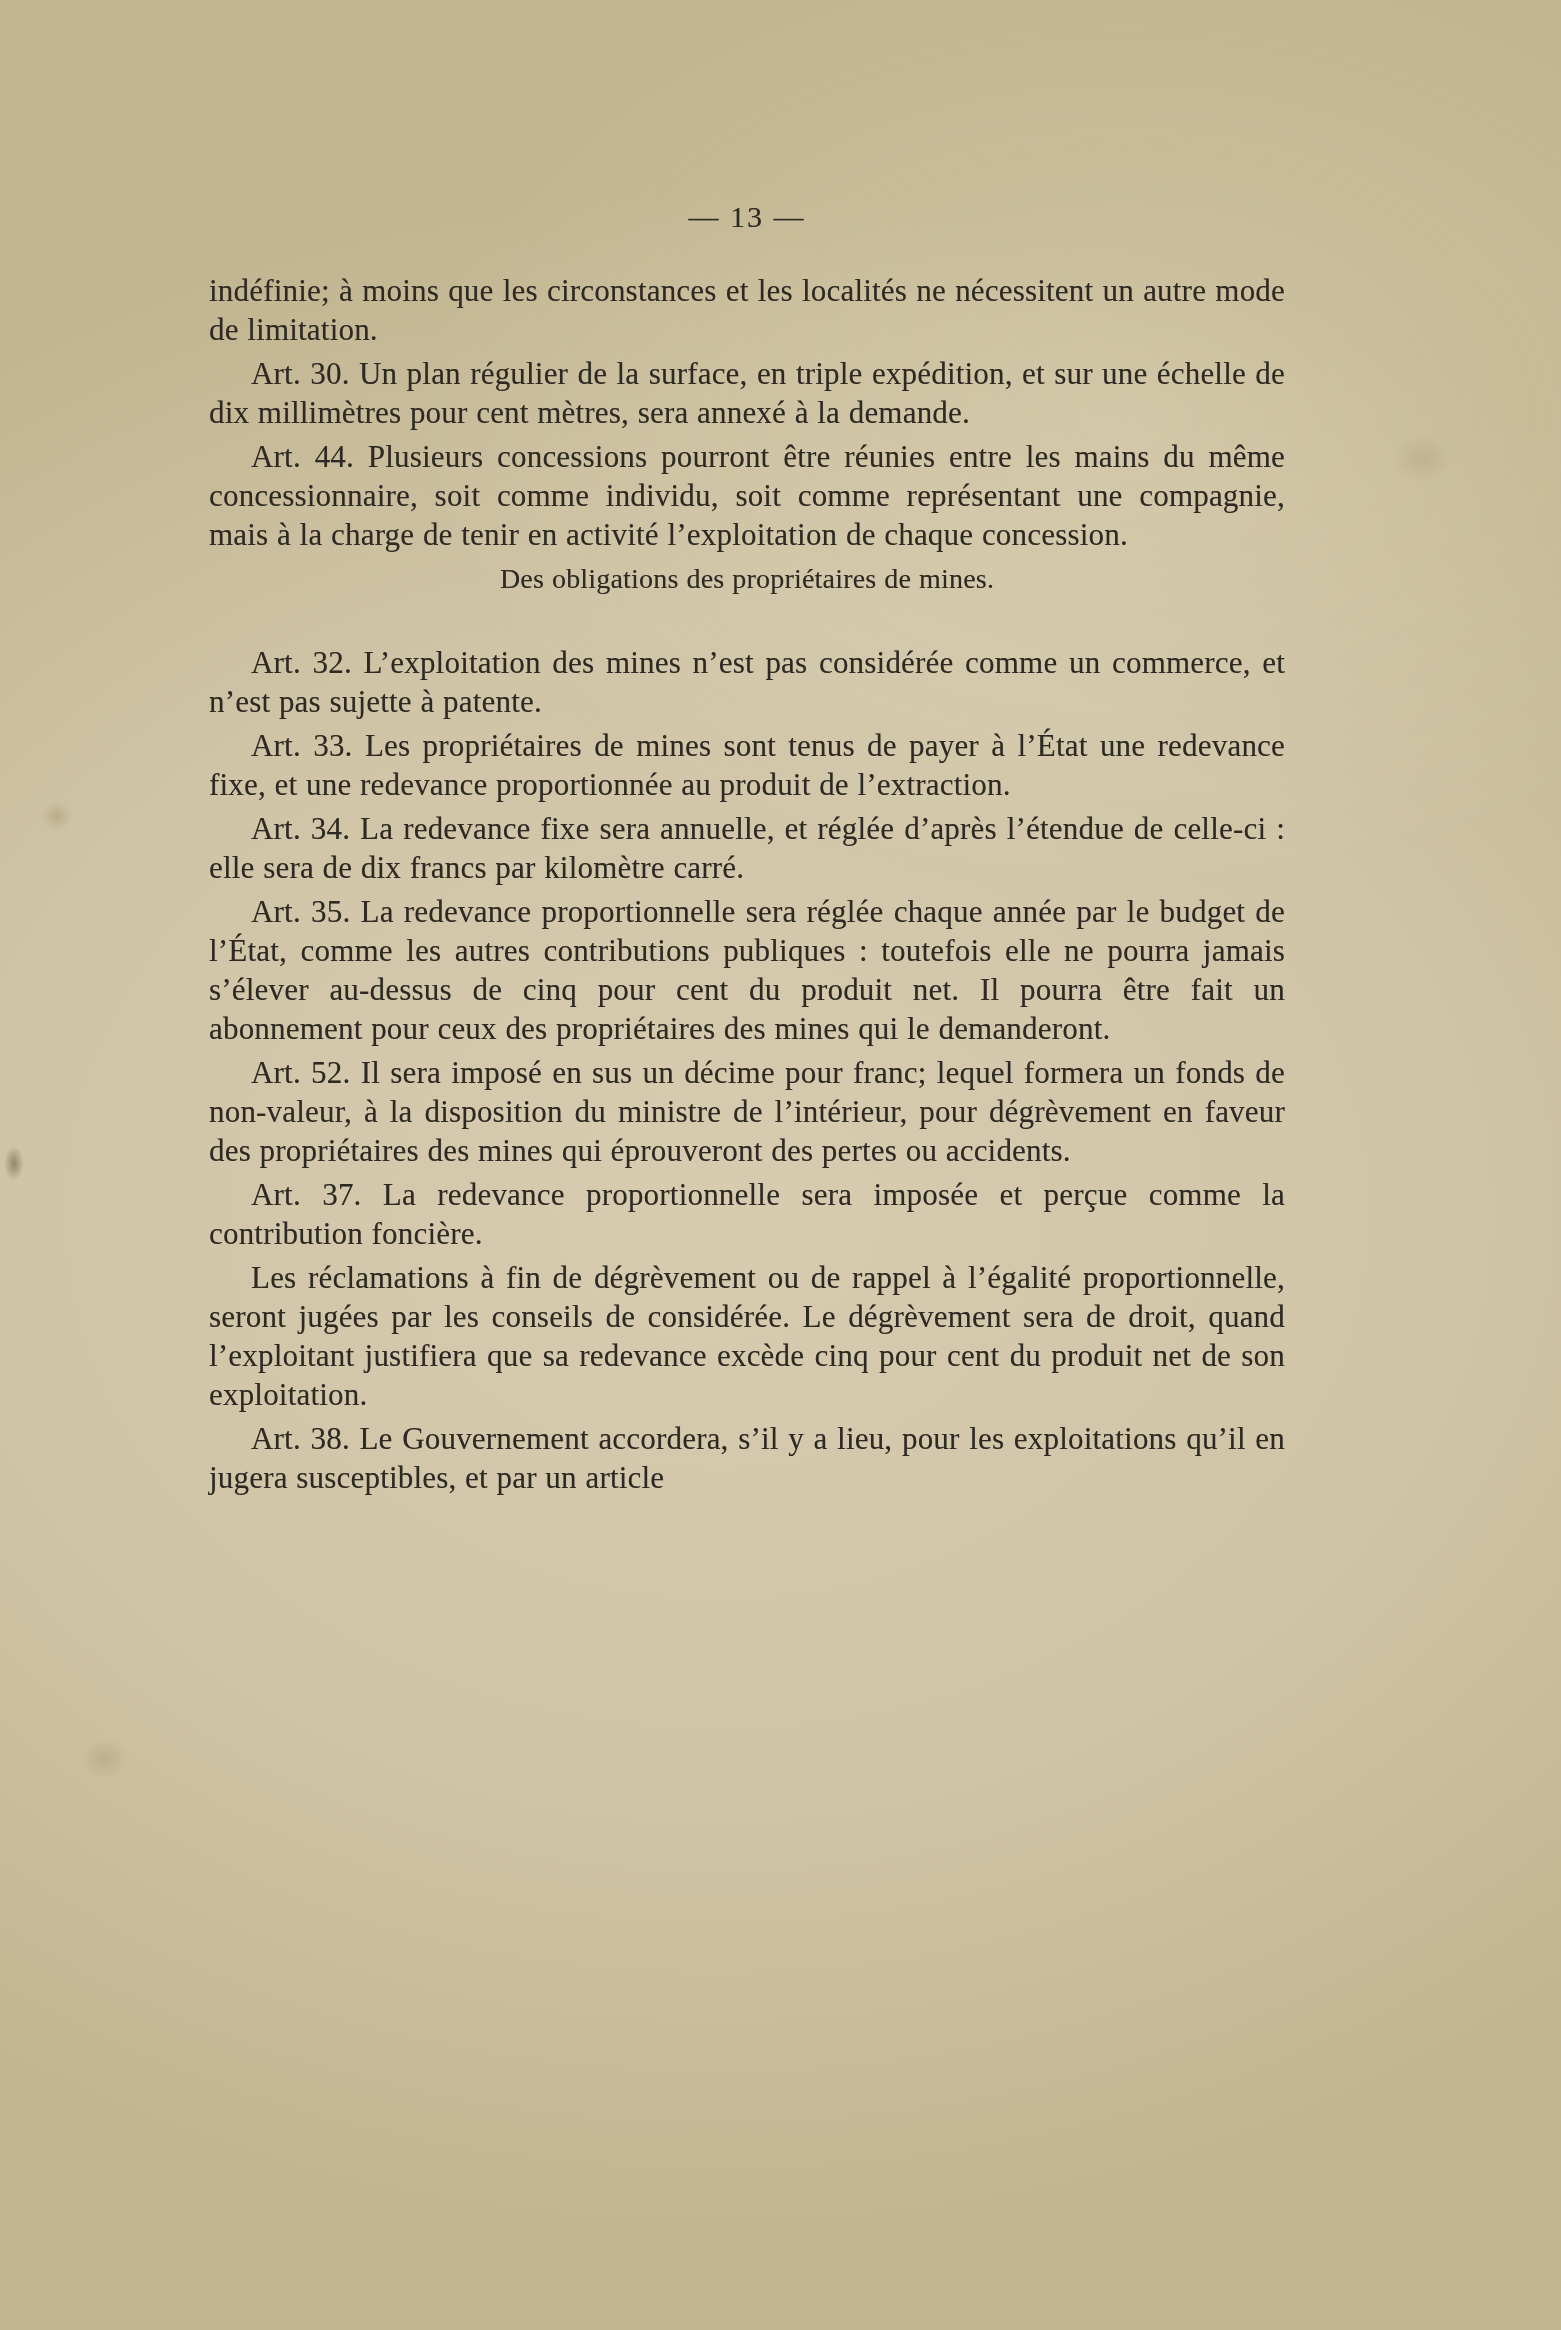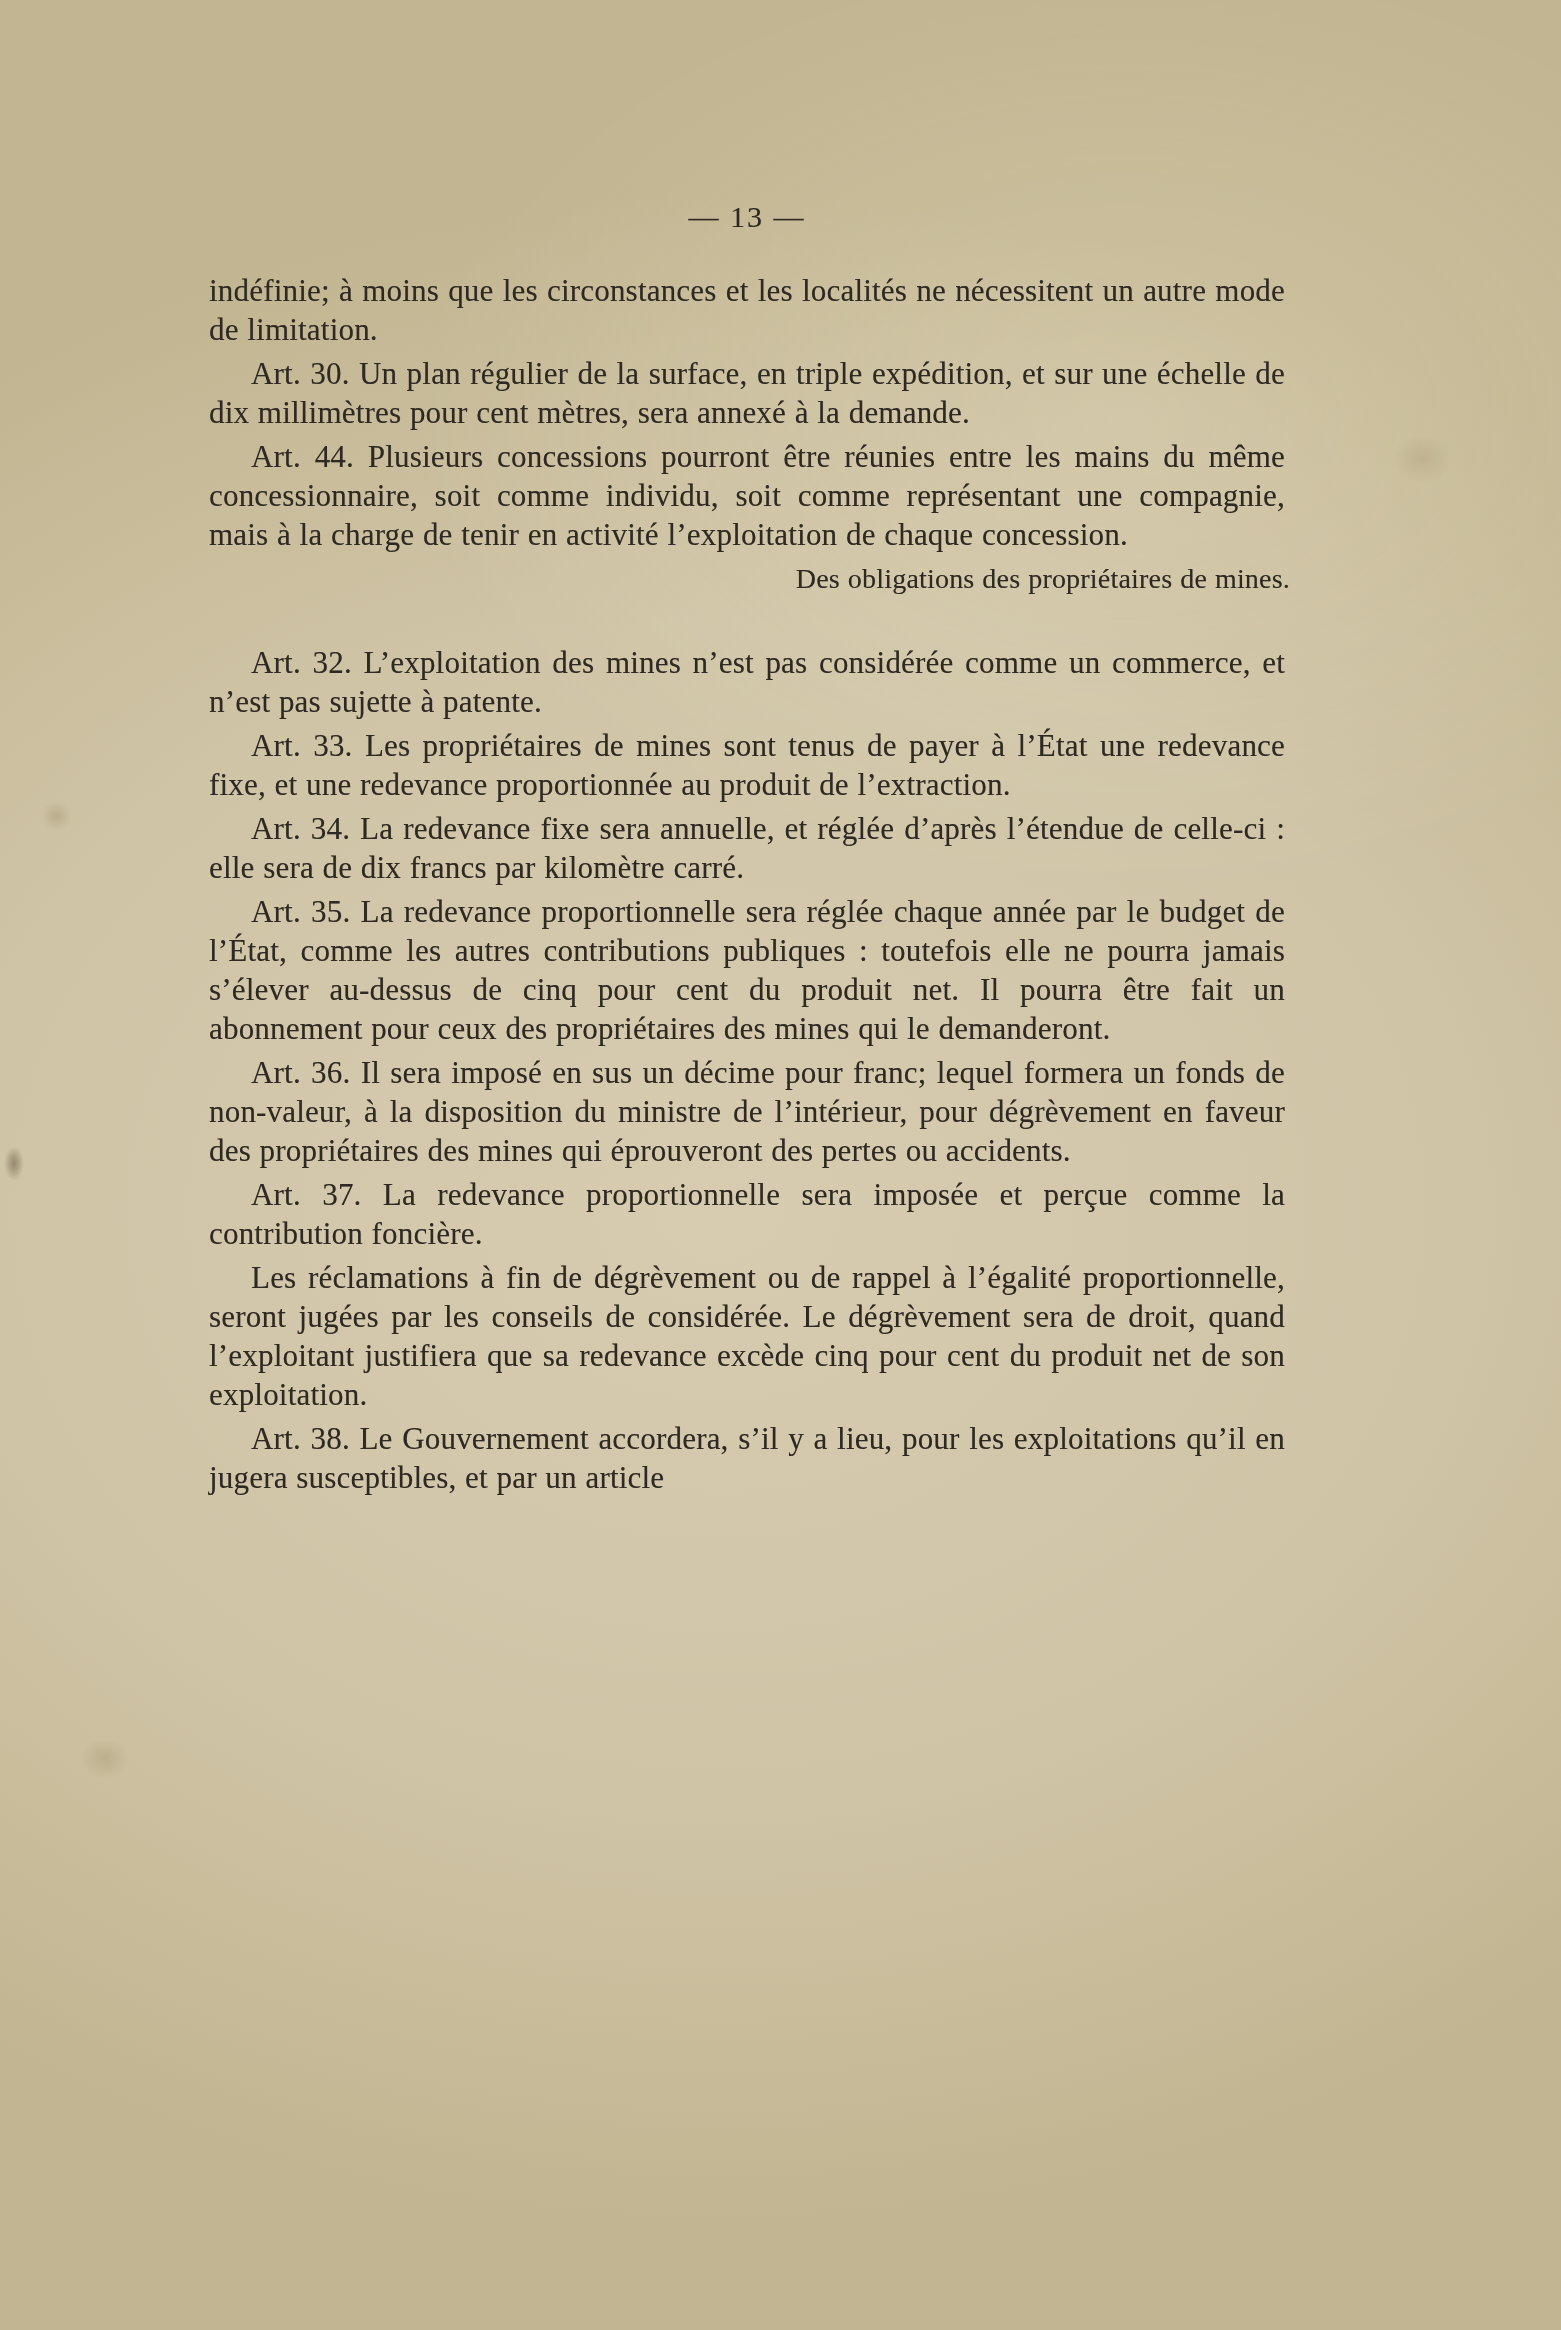"Des obligations des propriétaires de" .section-subheading { text-align: right -> center }
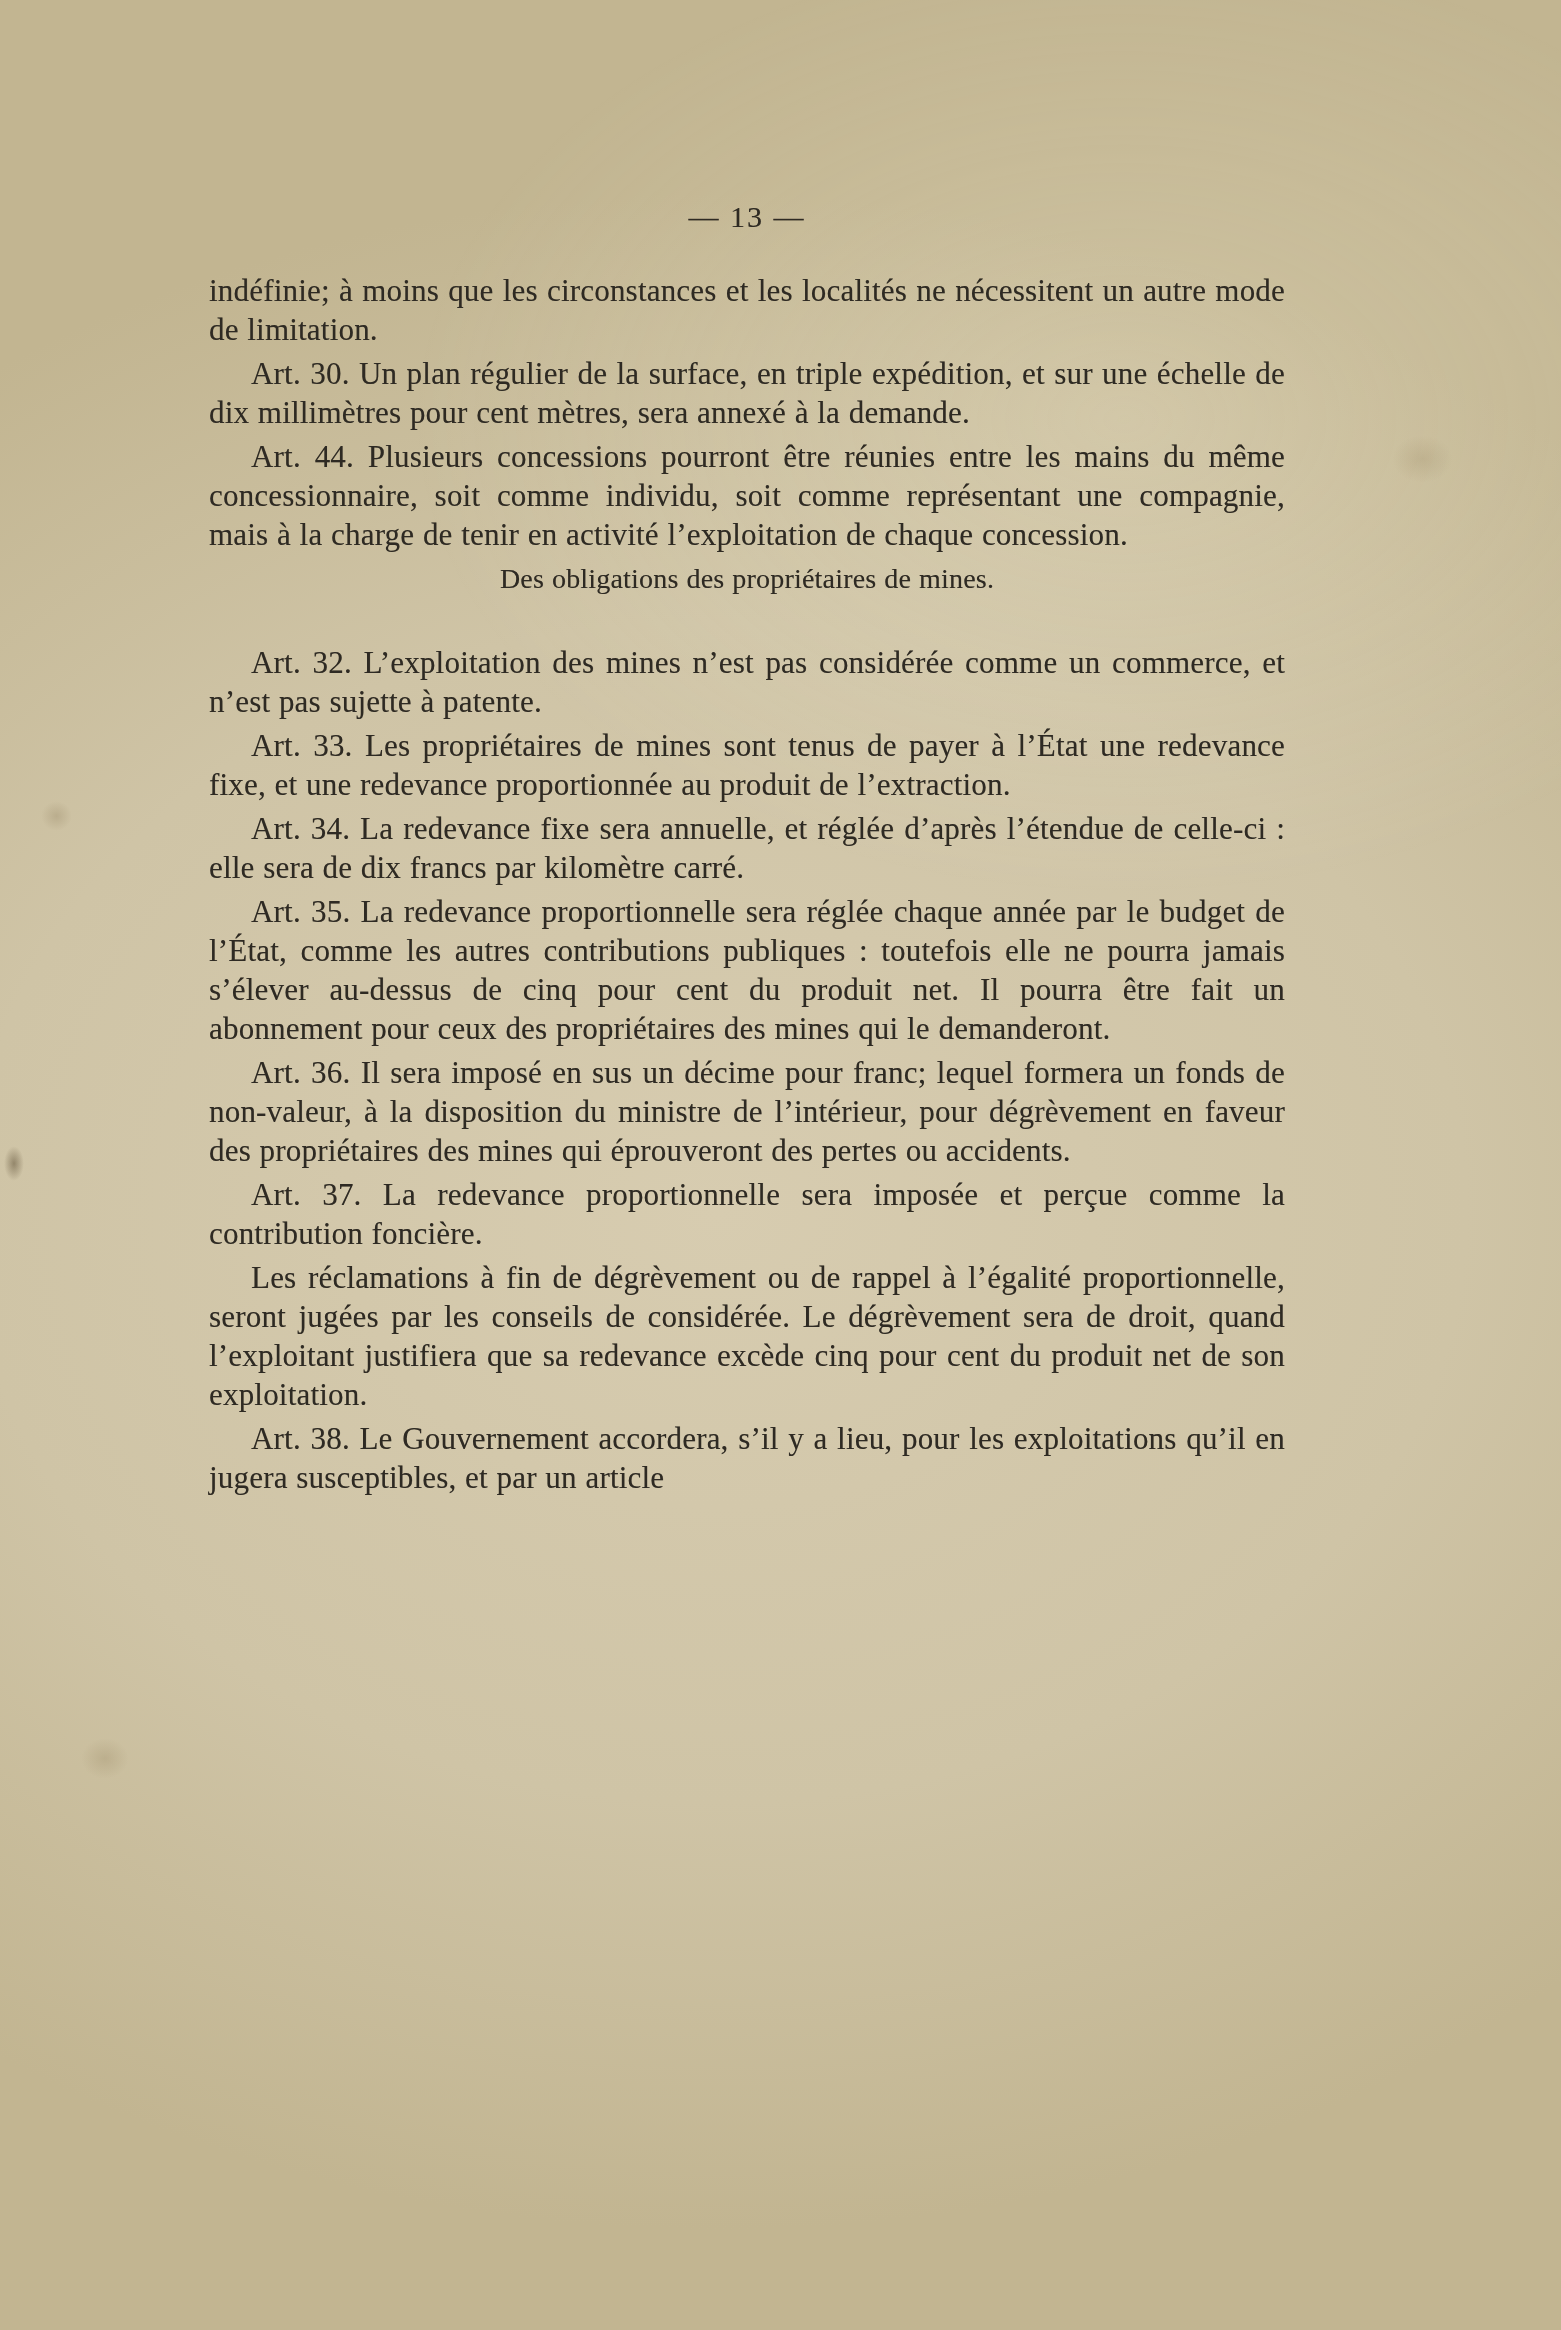"Art. 36. Il sera imposé" p { text: 36 -> 52 }
